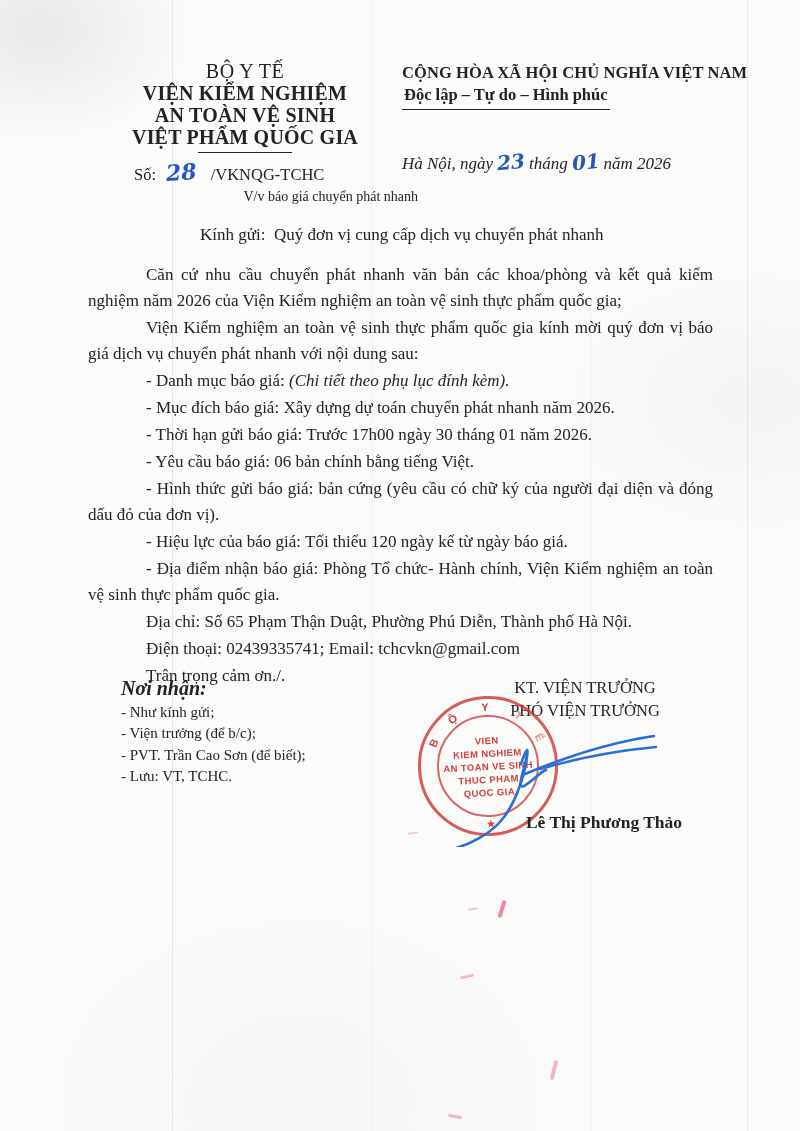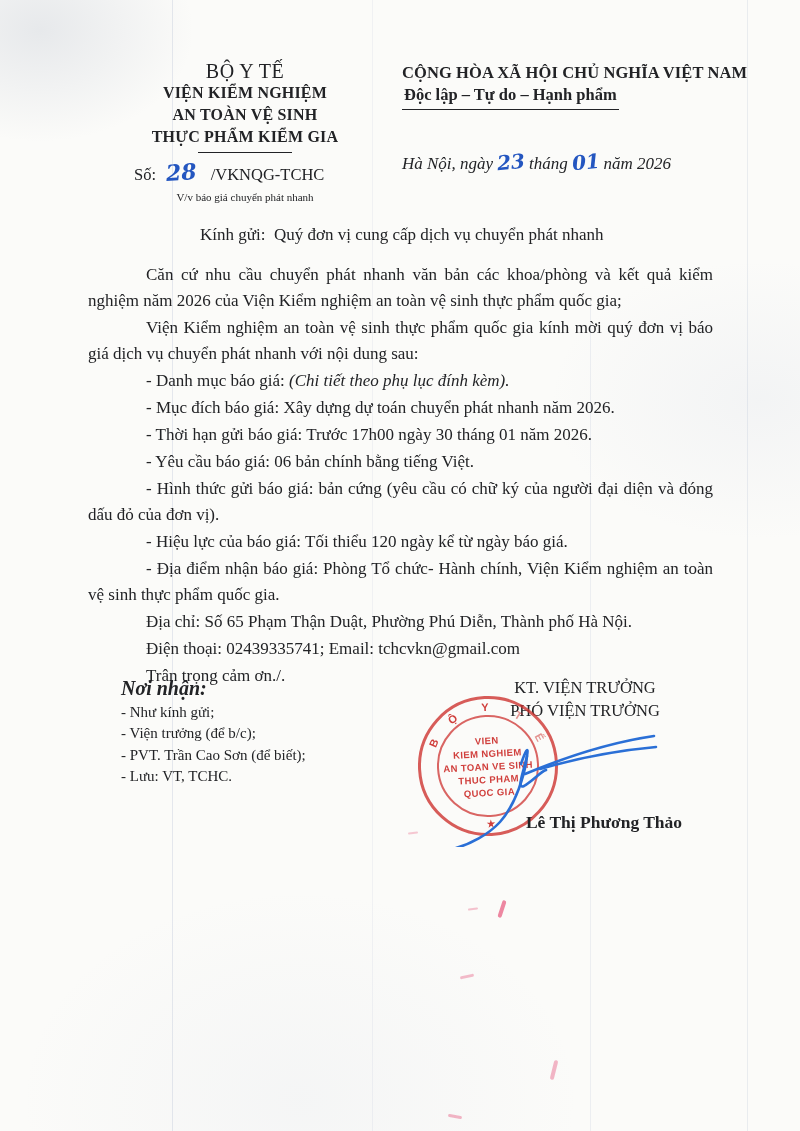"VIỆN KIỂM NGHIỆM" .hdr-left .lb { font-size: 16px -> 20px }
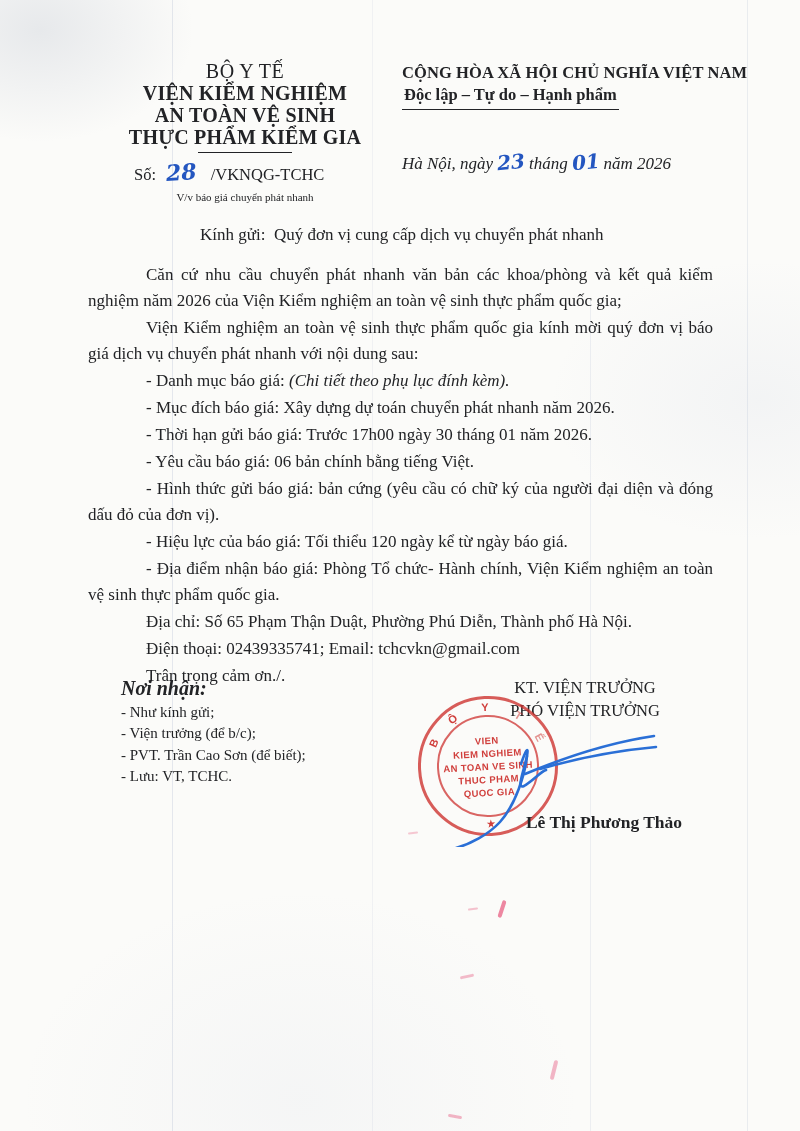"Độc lập – Tự do" span.l2 { text: Hạnh phẩm -> Hình phúc }
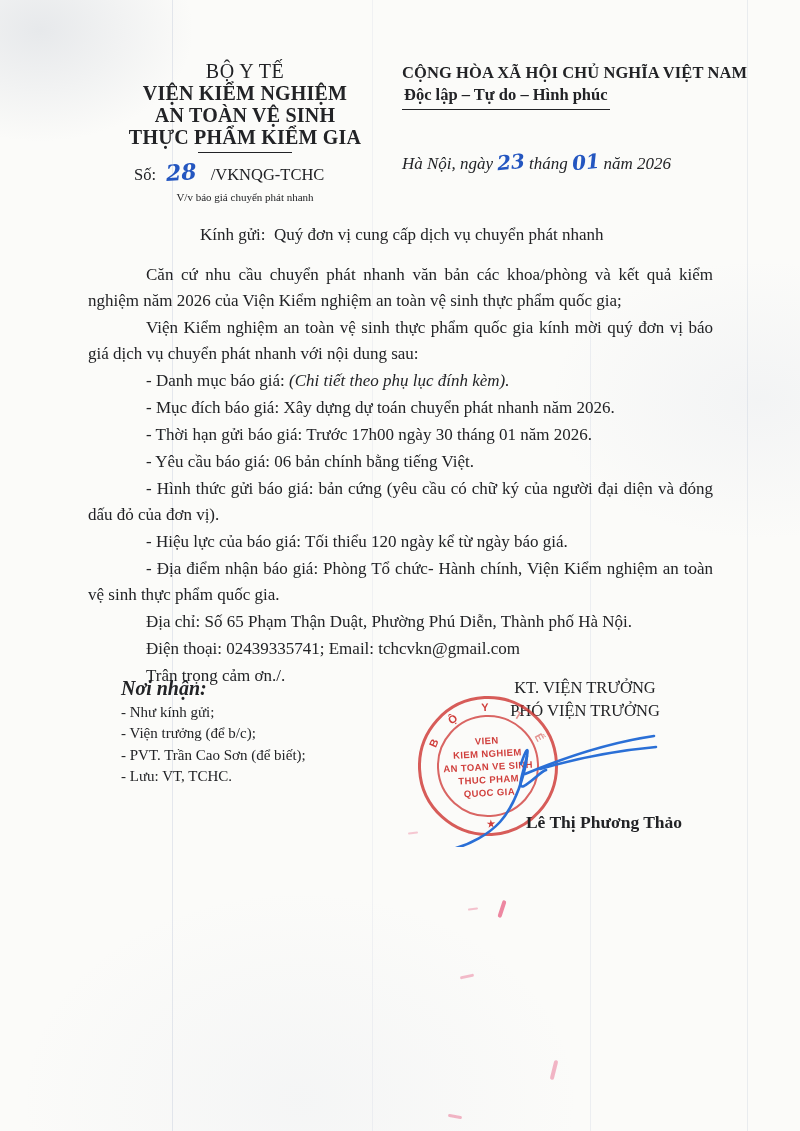"THỰC PHẨM KIỂM GIA" div.lb { text: THỰC PHẨM KIỂM -> VIỆT PHẨM QUỐC }
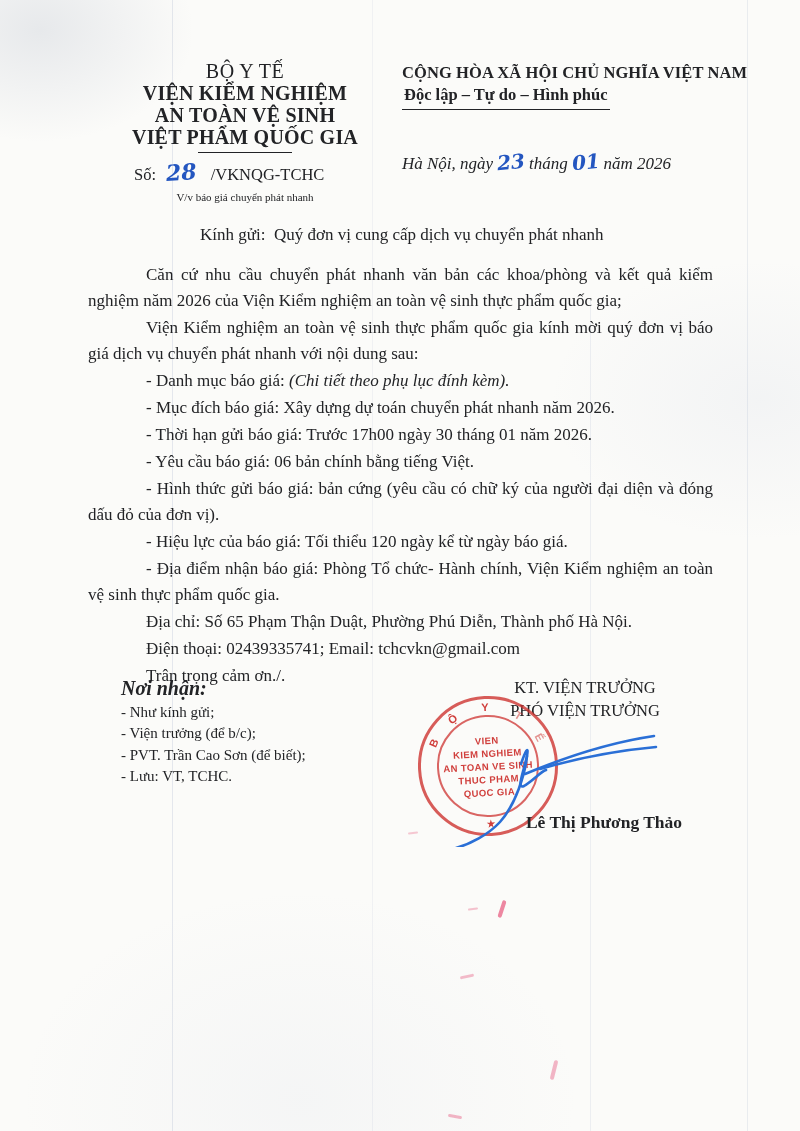"V/v báo giá chuyển phát" .vv-line { font-size: 11px -> 14px; text-align: none -> right }
